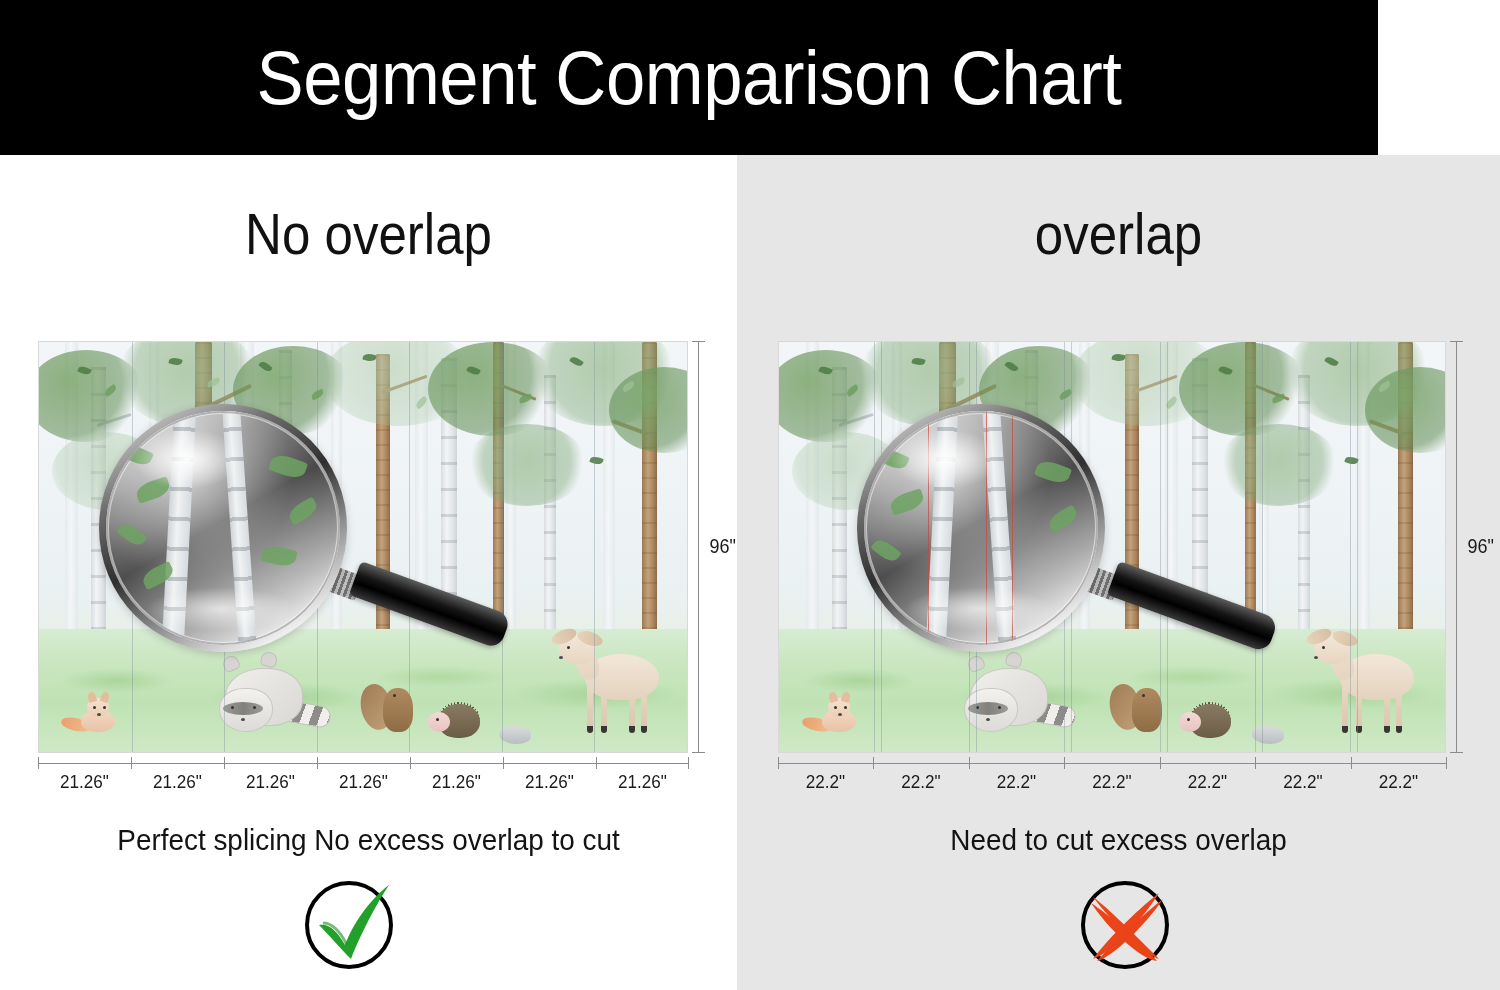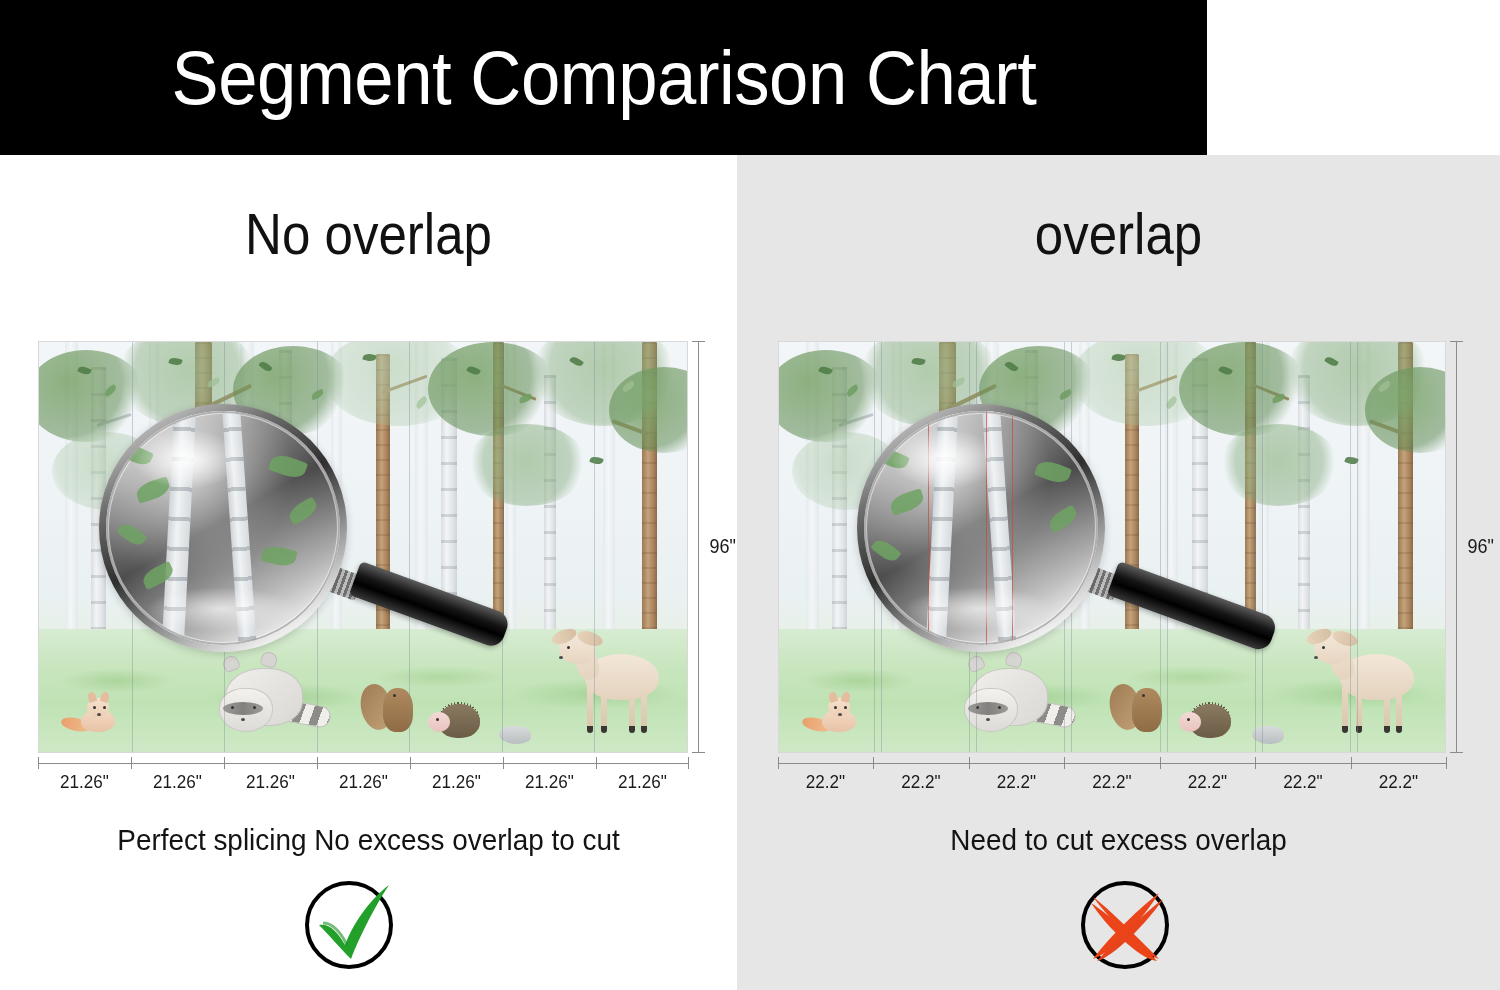"Segment Comparison Chart" .banner { width: 1207px -> 1378px }
